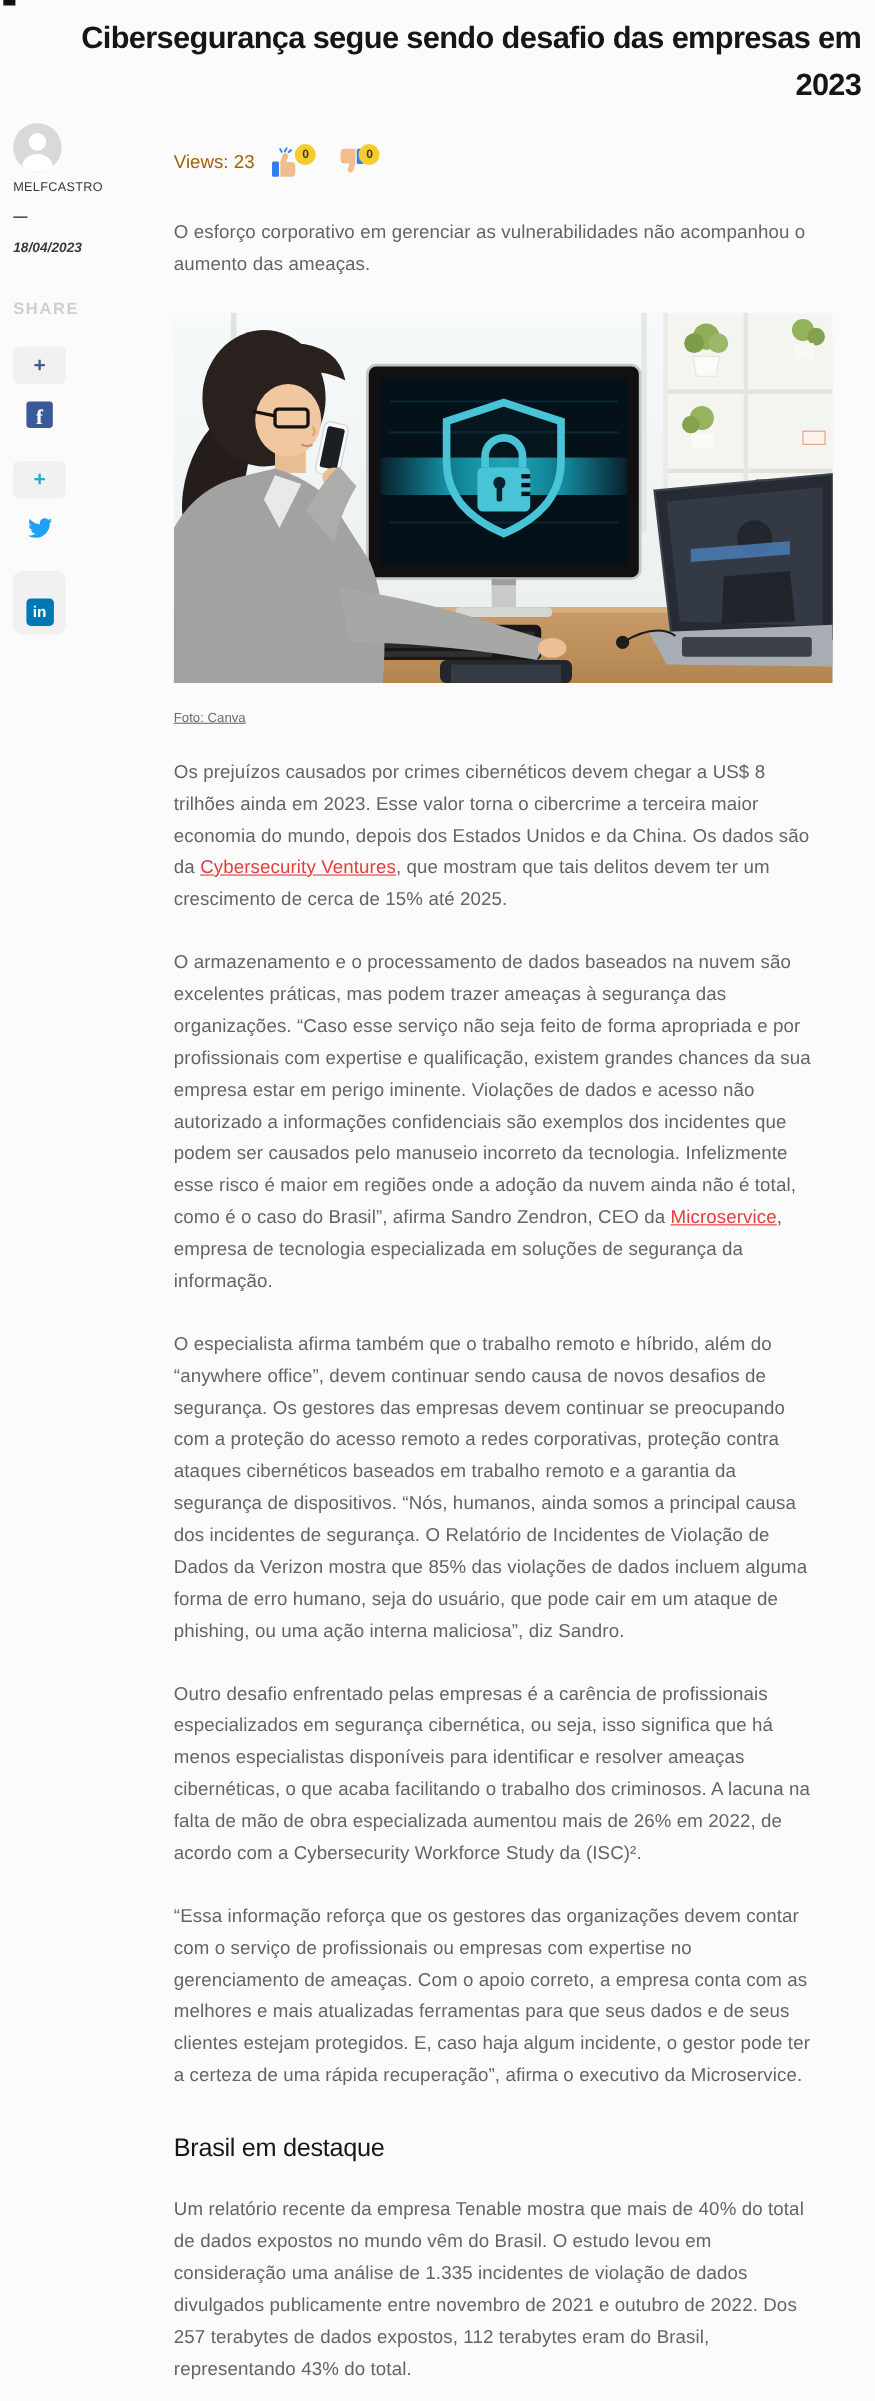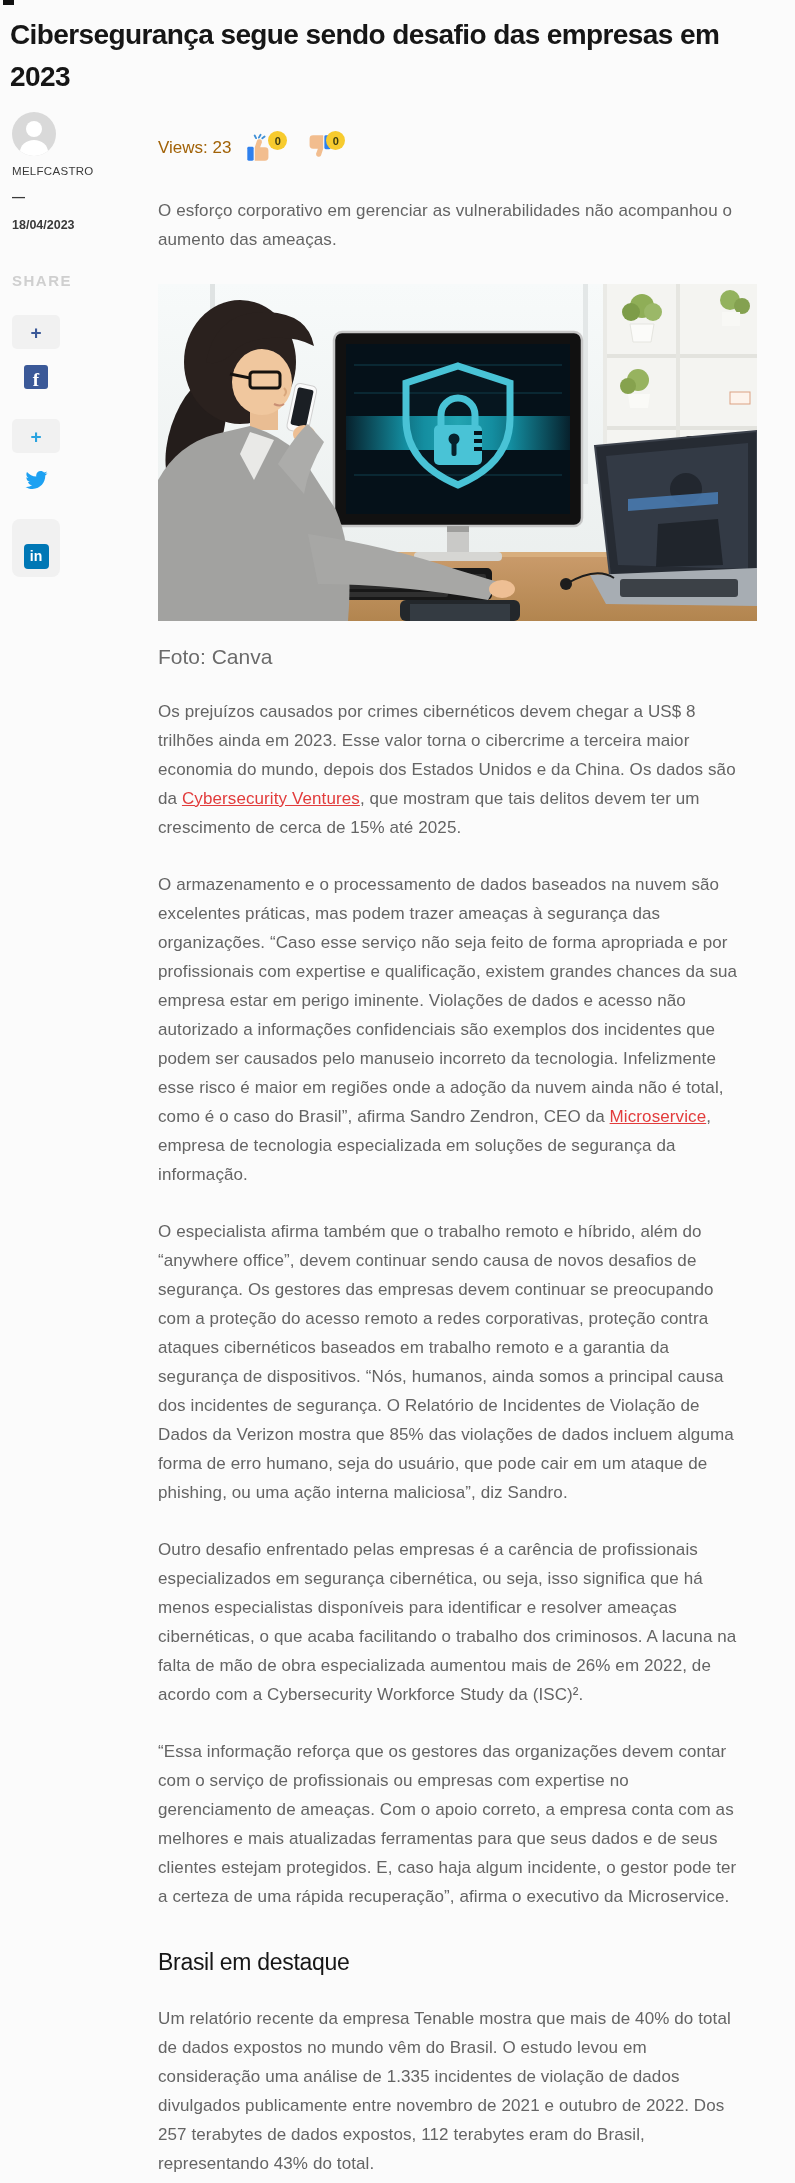"Cibersegurança segue sendo desafio das" h1.title { text-align: none -> right }
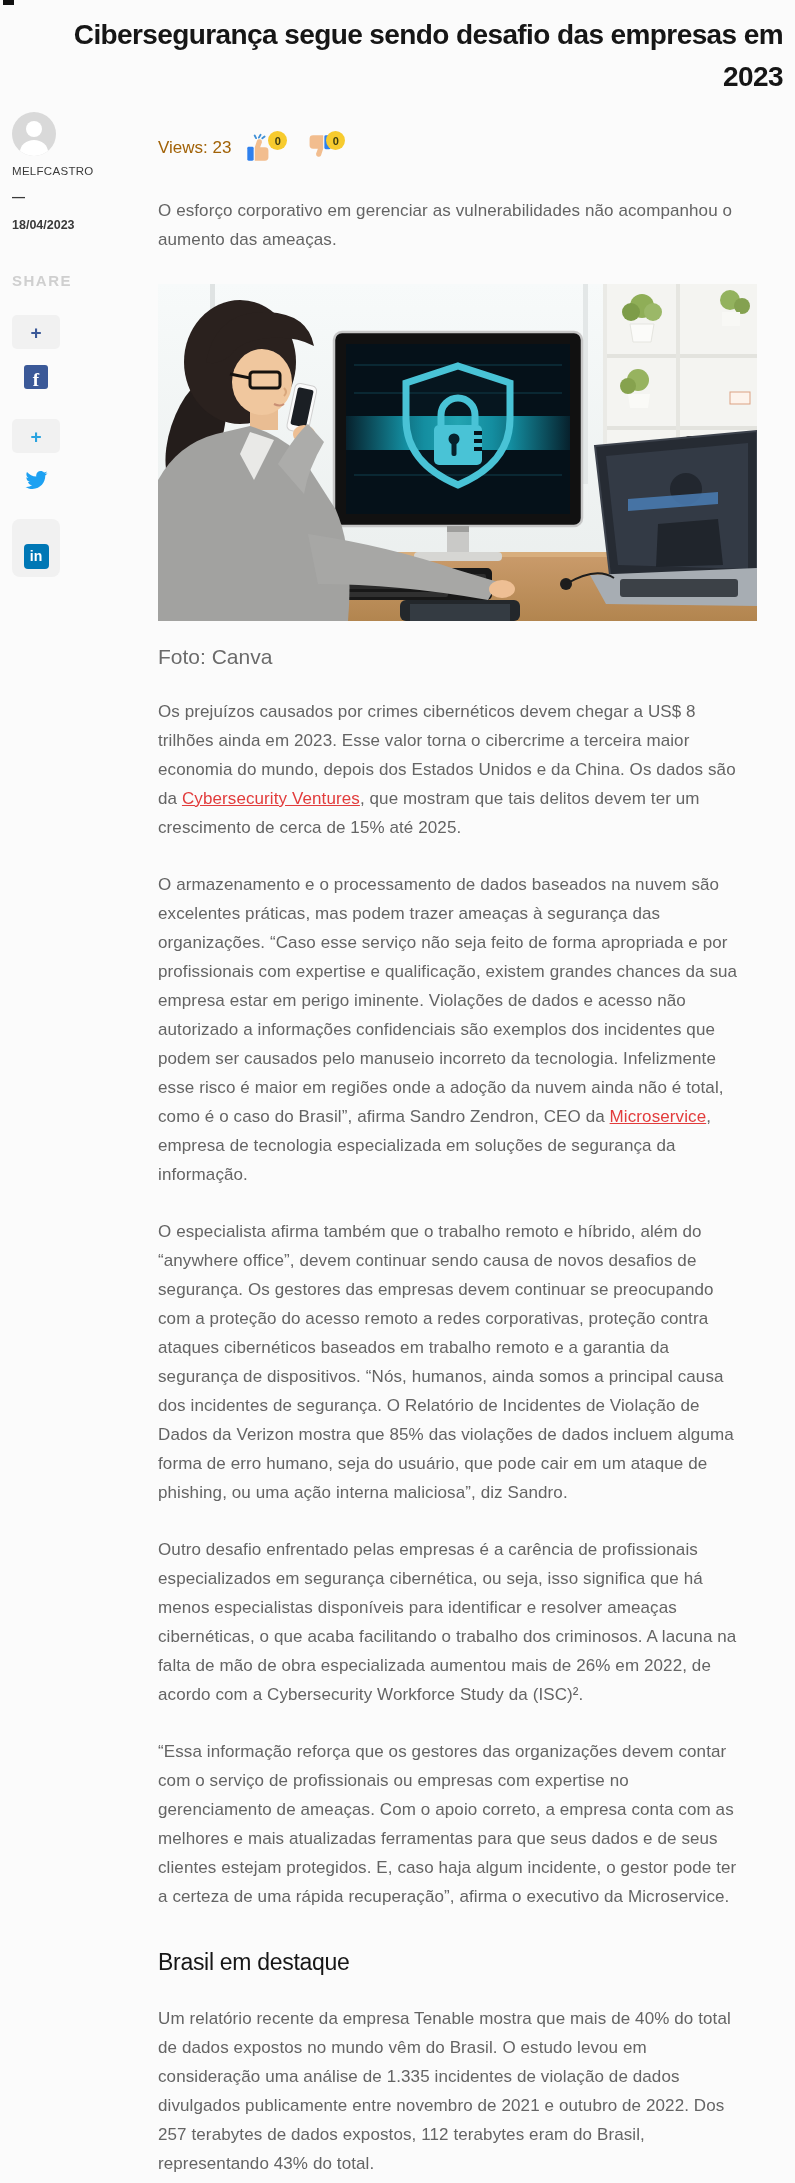"18/04/2023" .author-date { font-style: none -> italic }
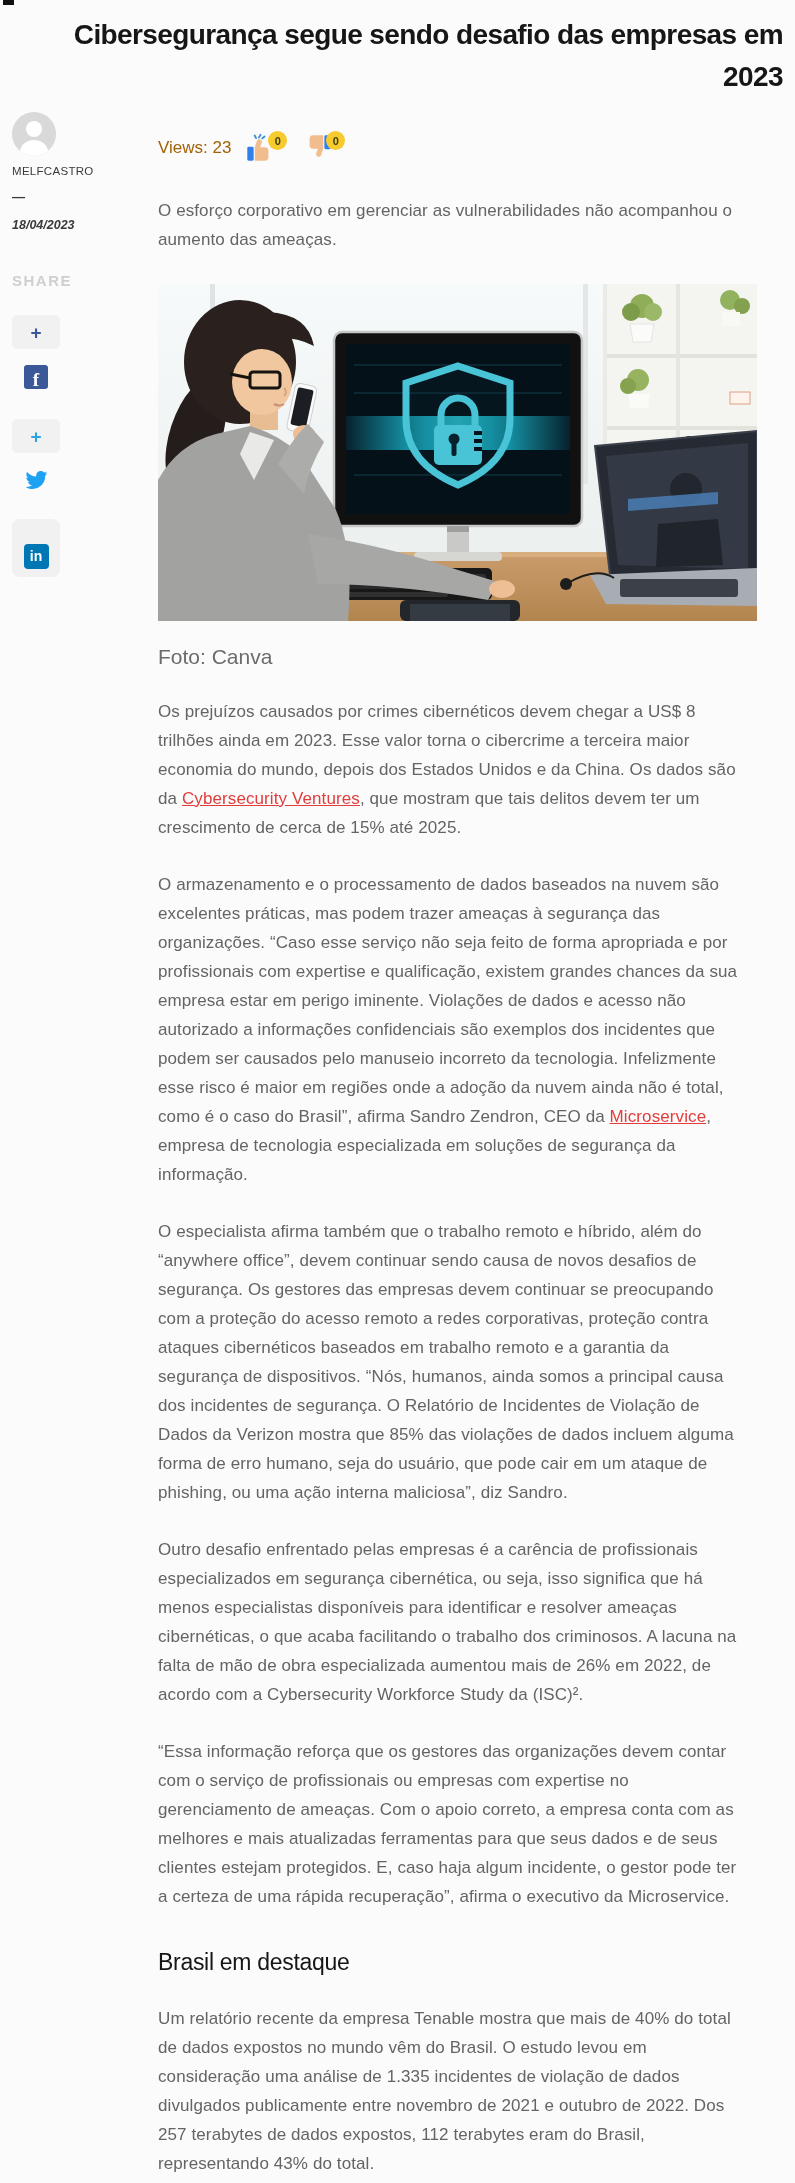"Foto: Canva" .photo-credit { font-size: 21px -> 12px; text-decoration: none -> underline }
